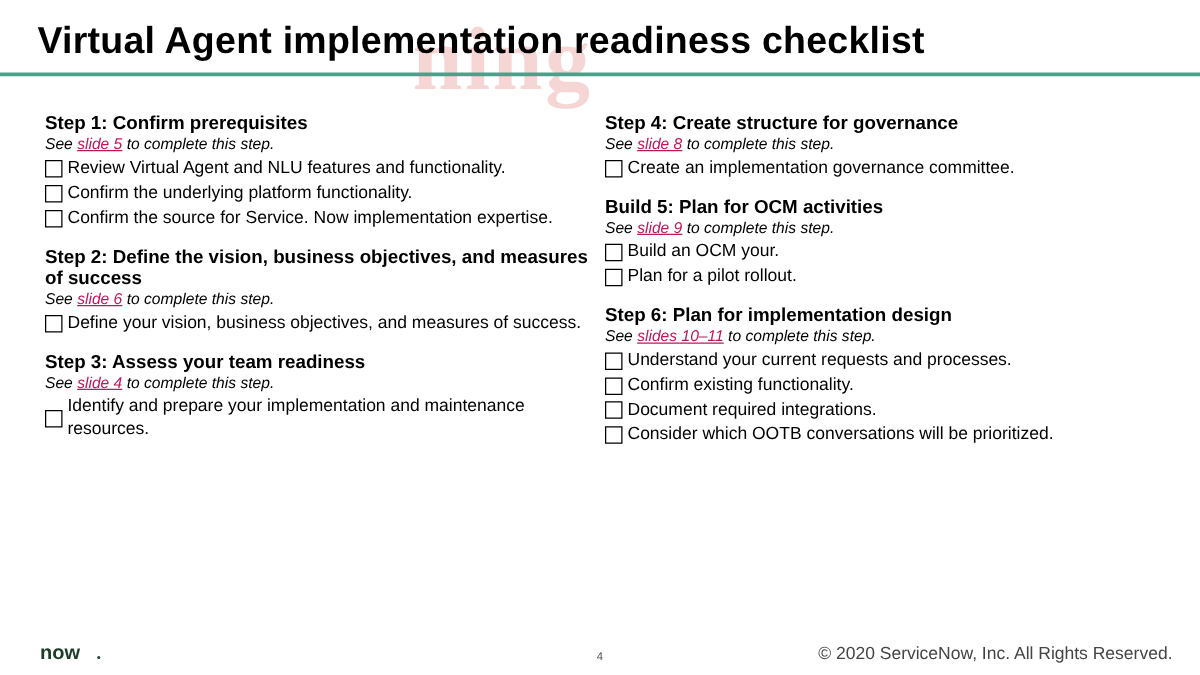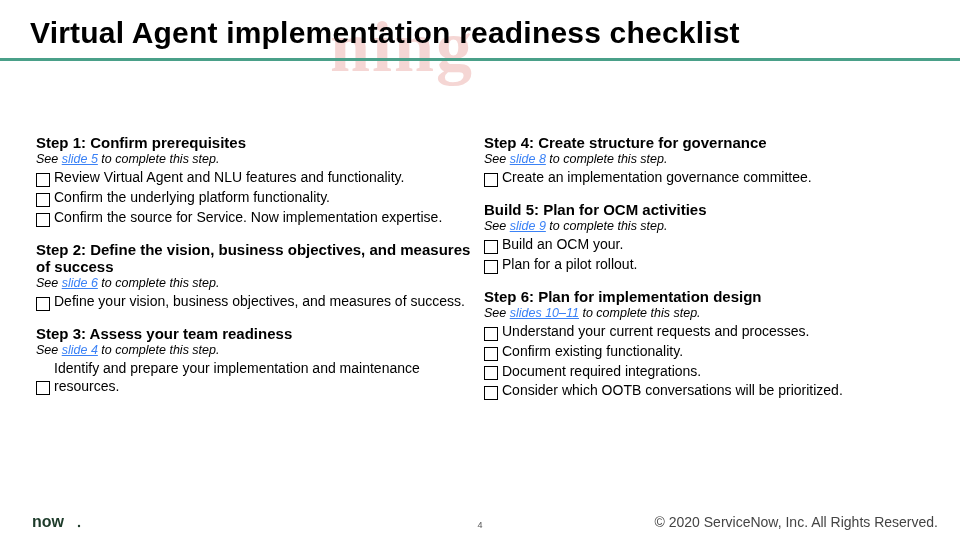"Step 1: Confirm prerequisites" .content { margin-top: 44px -> none }
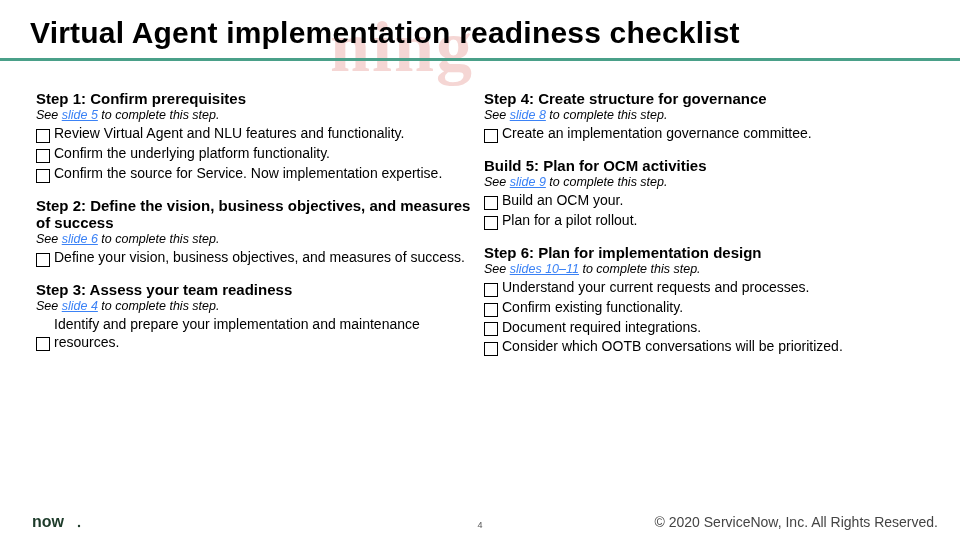"slide 5" .see-line a { color: #3b82f6 -> #be185d }
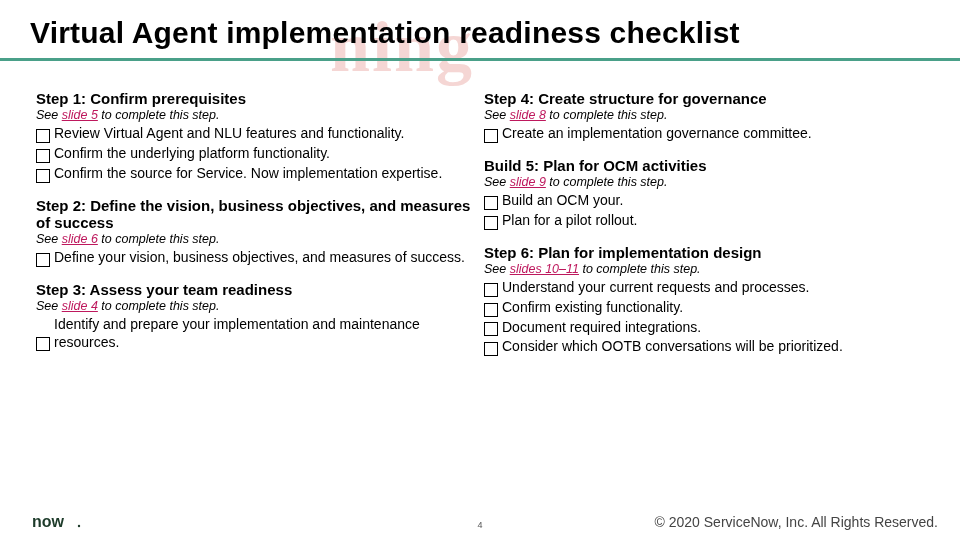"Review Virtual Agent and NLU" .items li { align-items: flex-end -> center }
